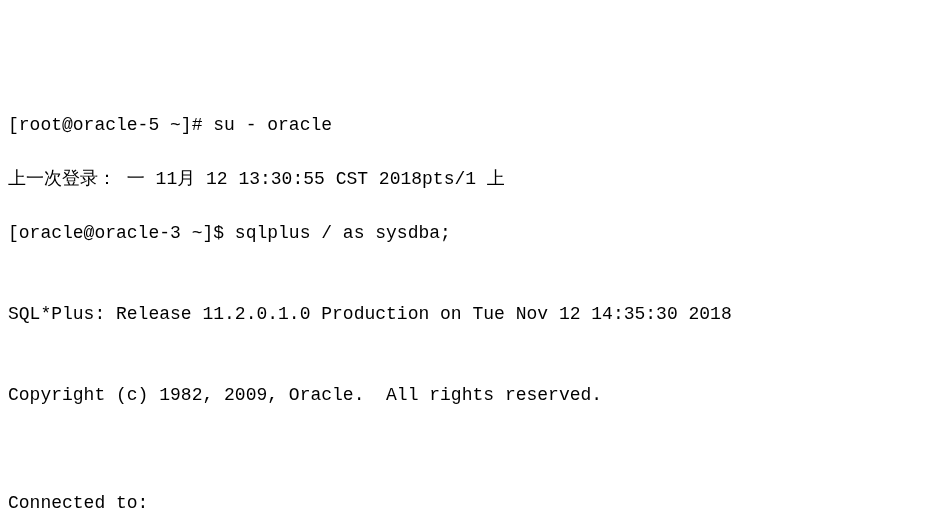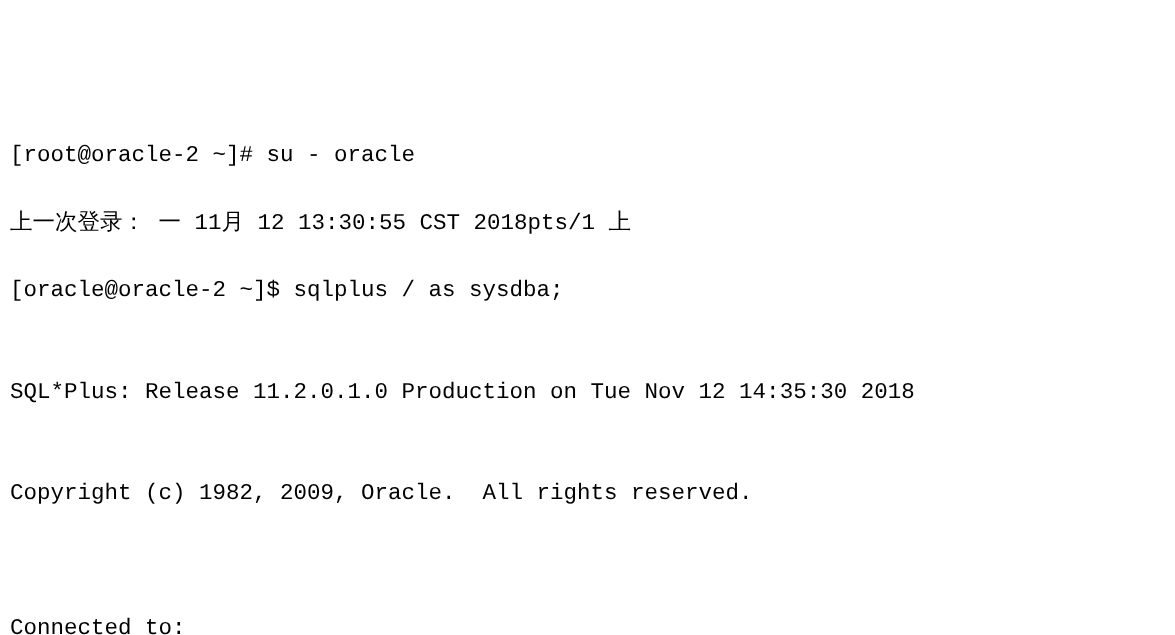"[root@oracle-2 ~]# su - oracle" div.line { text: root@oracle-2 -> root@oracle-5 }
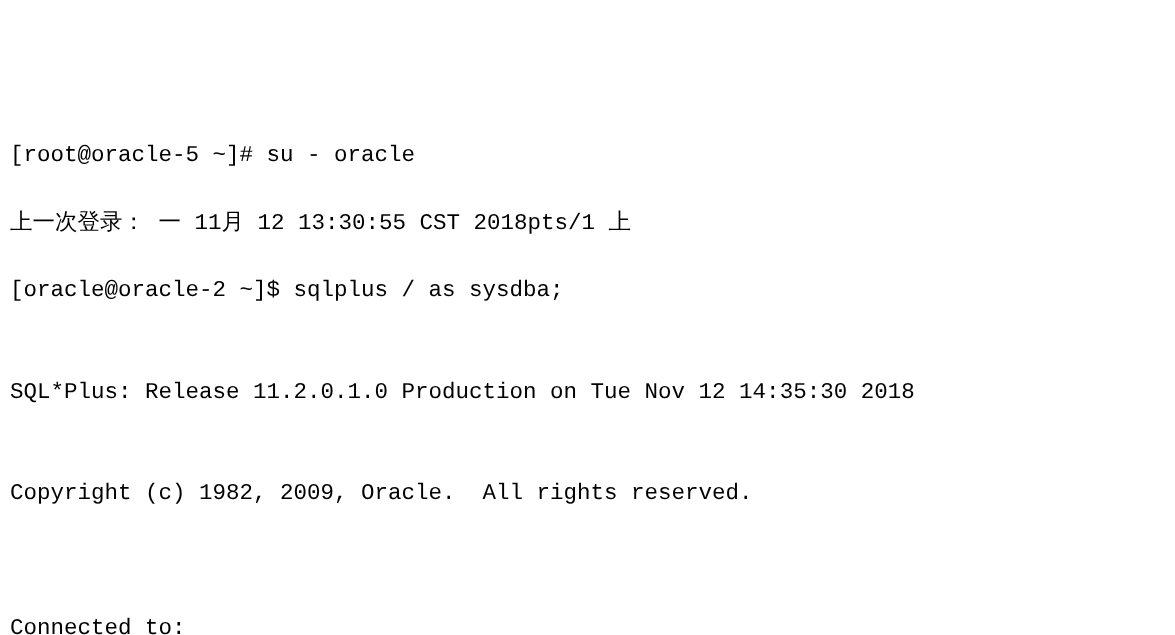"[oracle@oracle-2 ~]$ sqlplus / as" div.line { text: oracle@oracle-2 -> oracle@oracle-3 }
